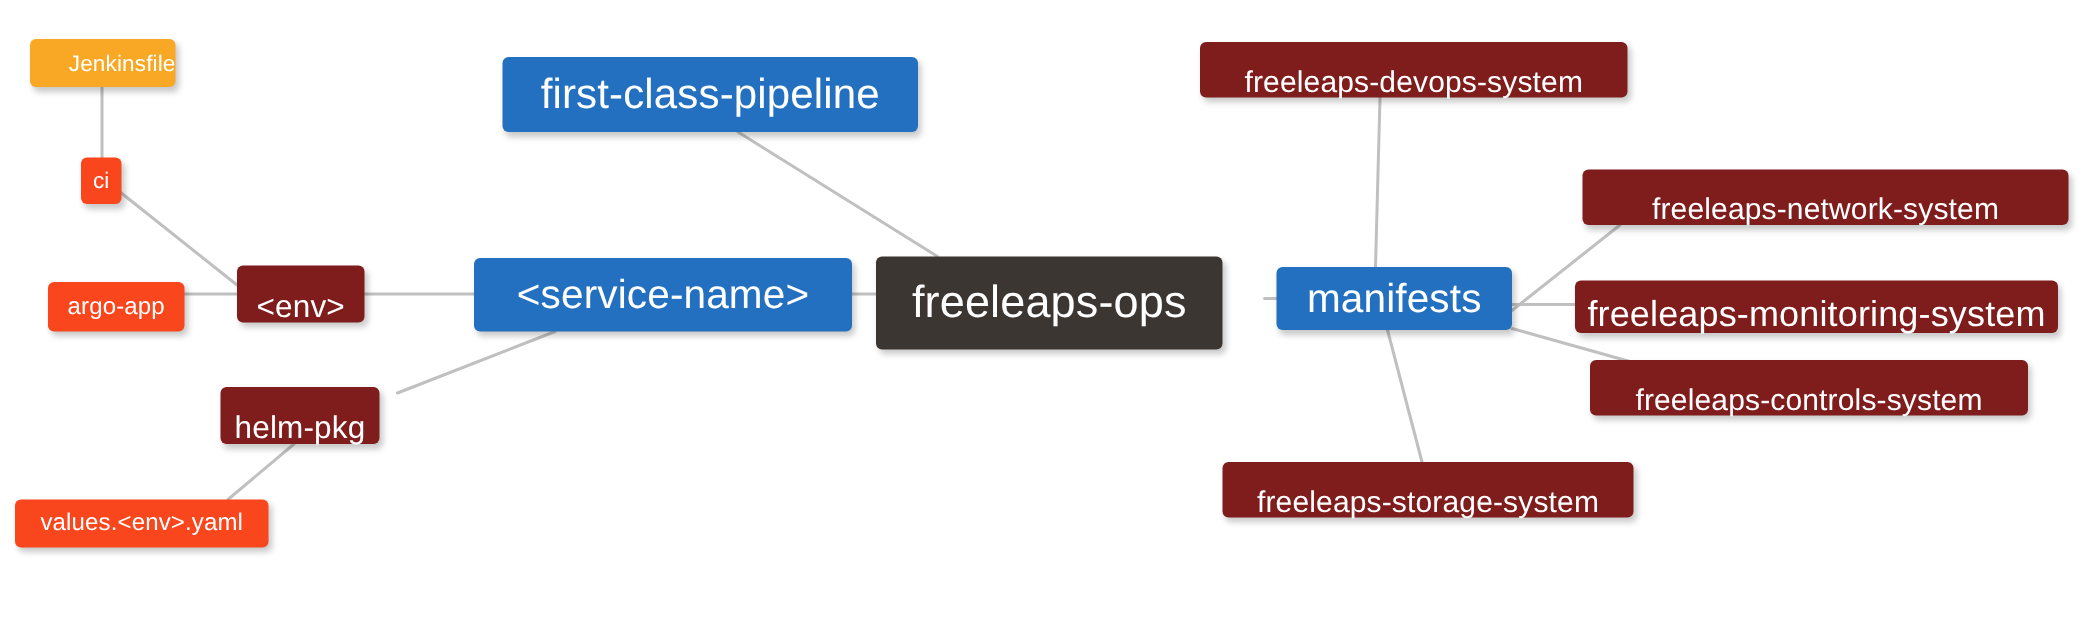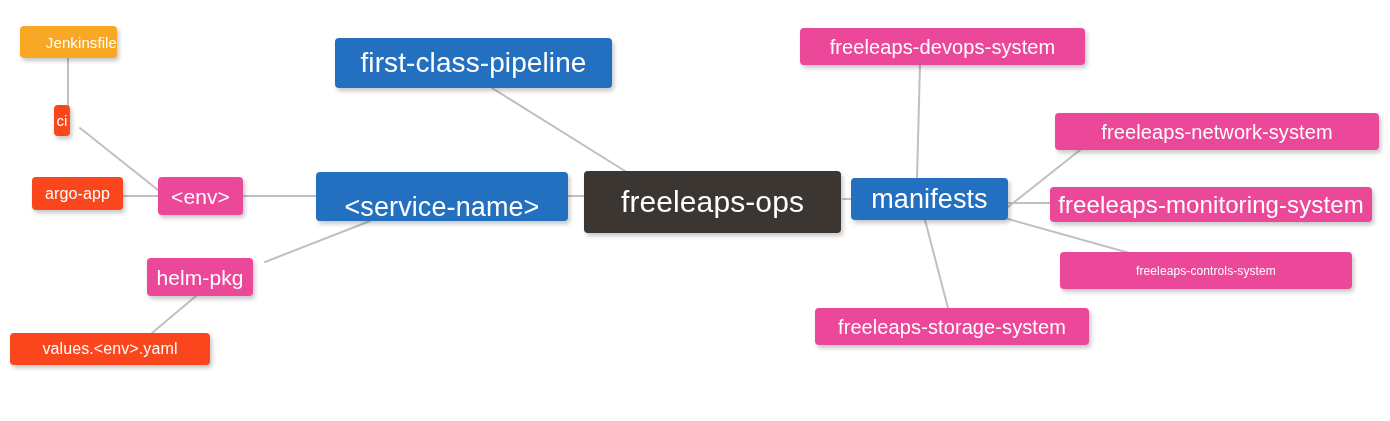"freeleaps-devops-system" .c-green { align-items: none -> flex-end; background: #ec4899 -> #7f1d1d }
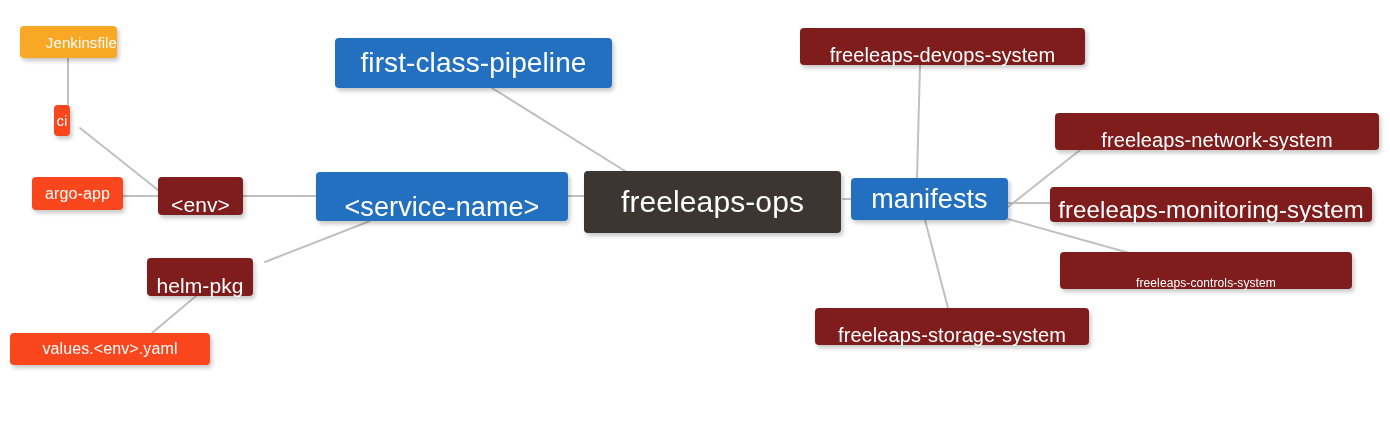"ci" div.node { width: 16px -> 27px }
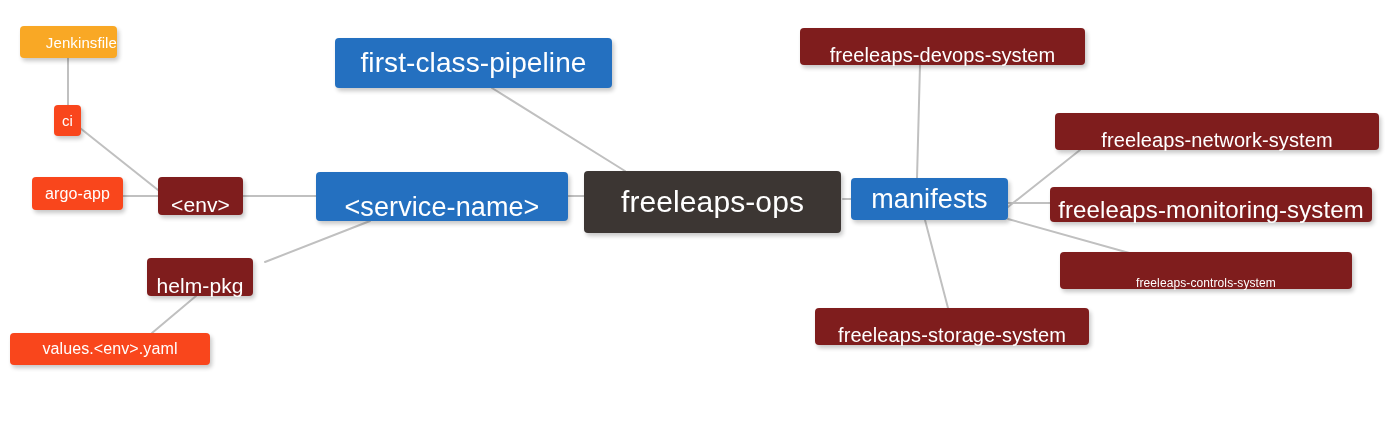"argo-app" div.node { top: 177px -> 188px }
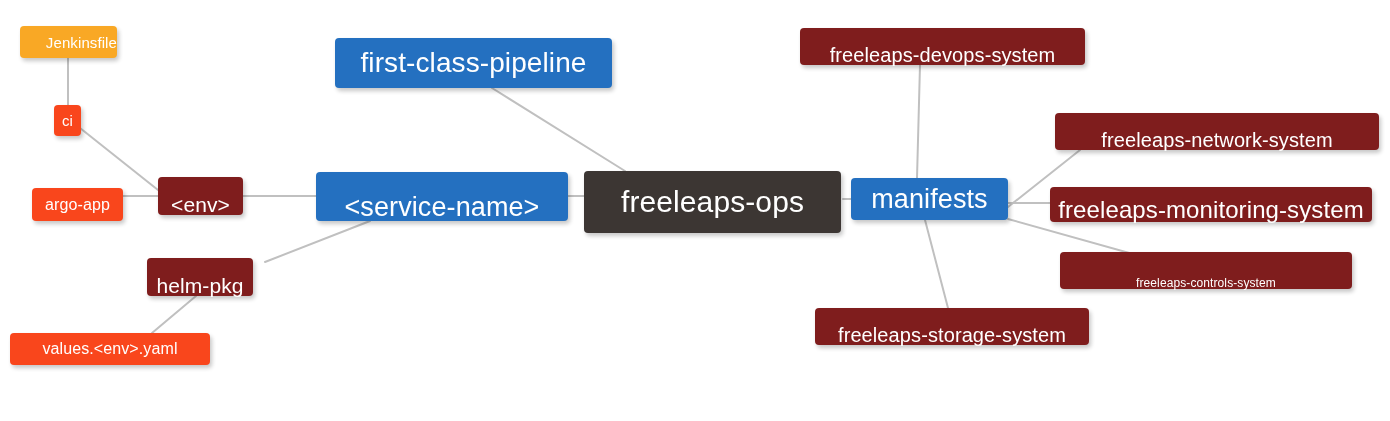"<service-name>" div.node { align-items: flex-end -> none }
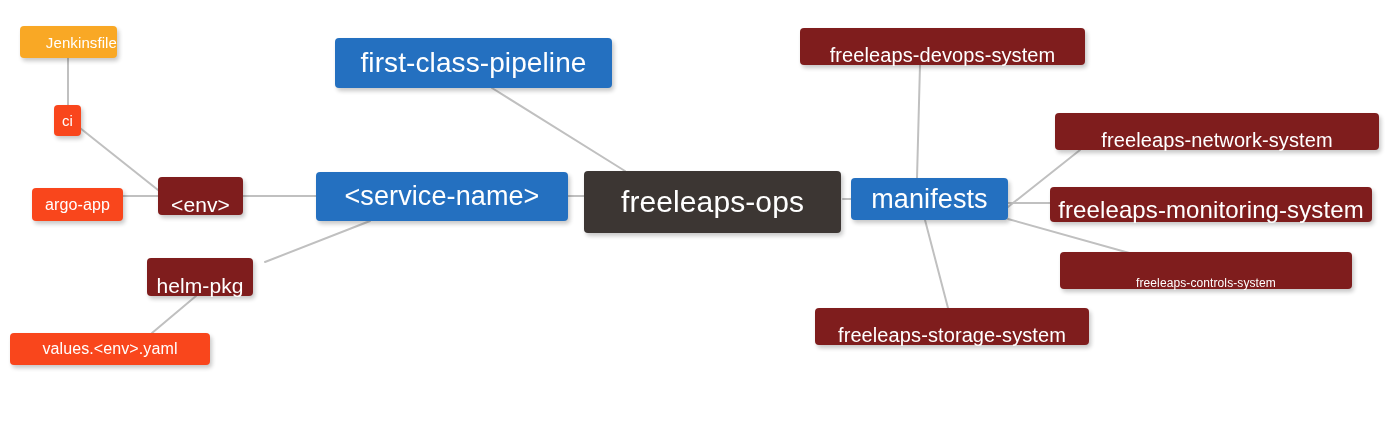"freeleaps-ops" div.node { width: 257px -> 231px }
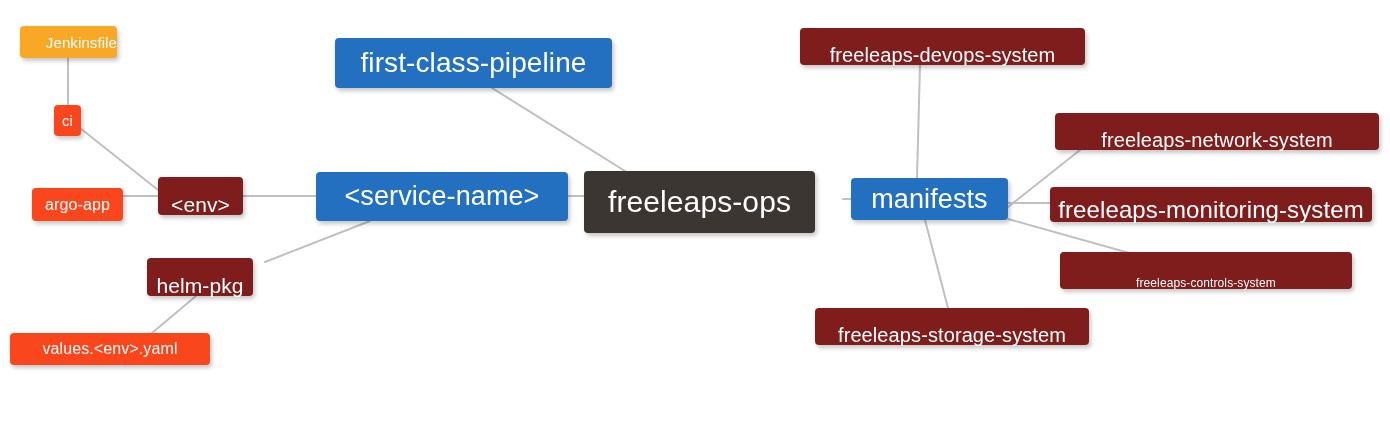"freeleaps-controls-system" div.node { font-size: 12px -> 20px; top: 252px -> 240px }
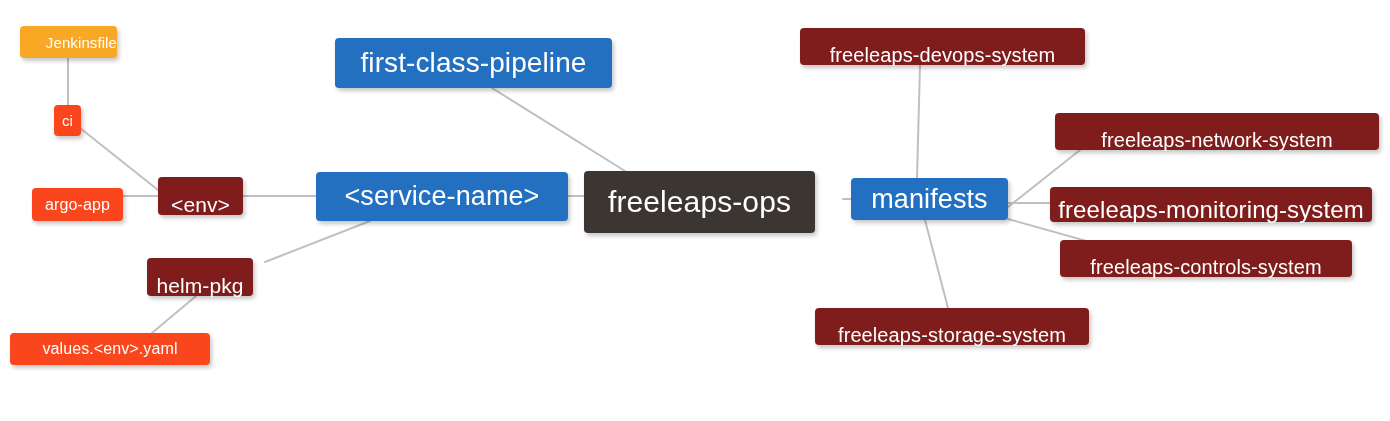"values.<env>.yaml" div.node { width: 200px -> 169px }
